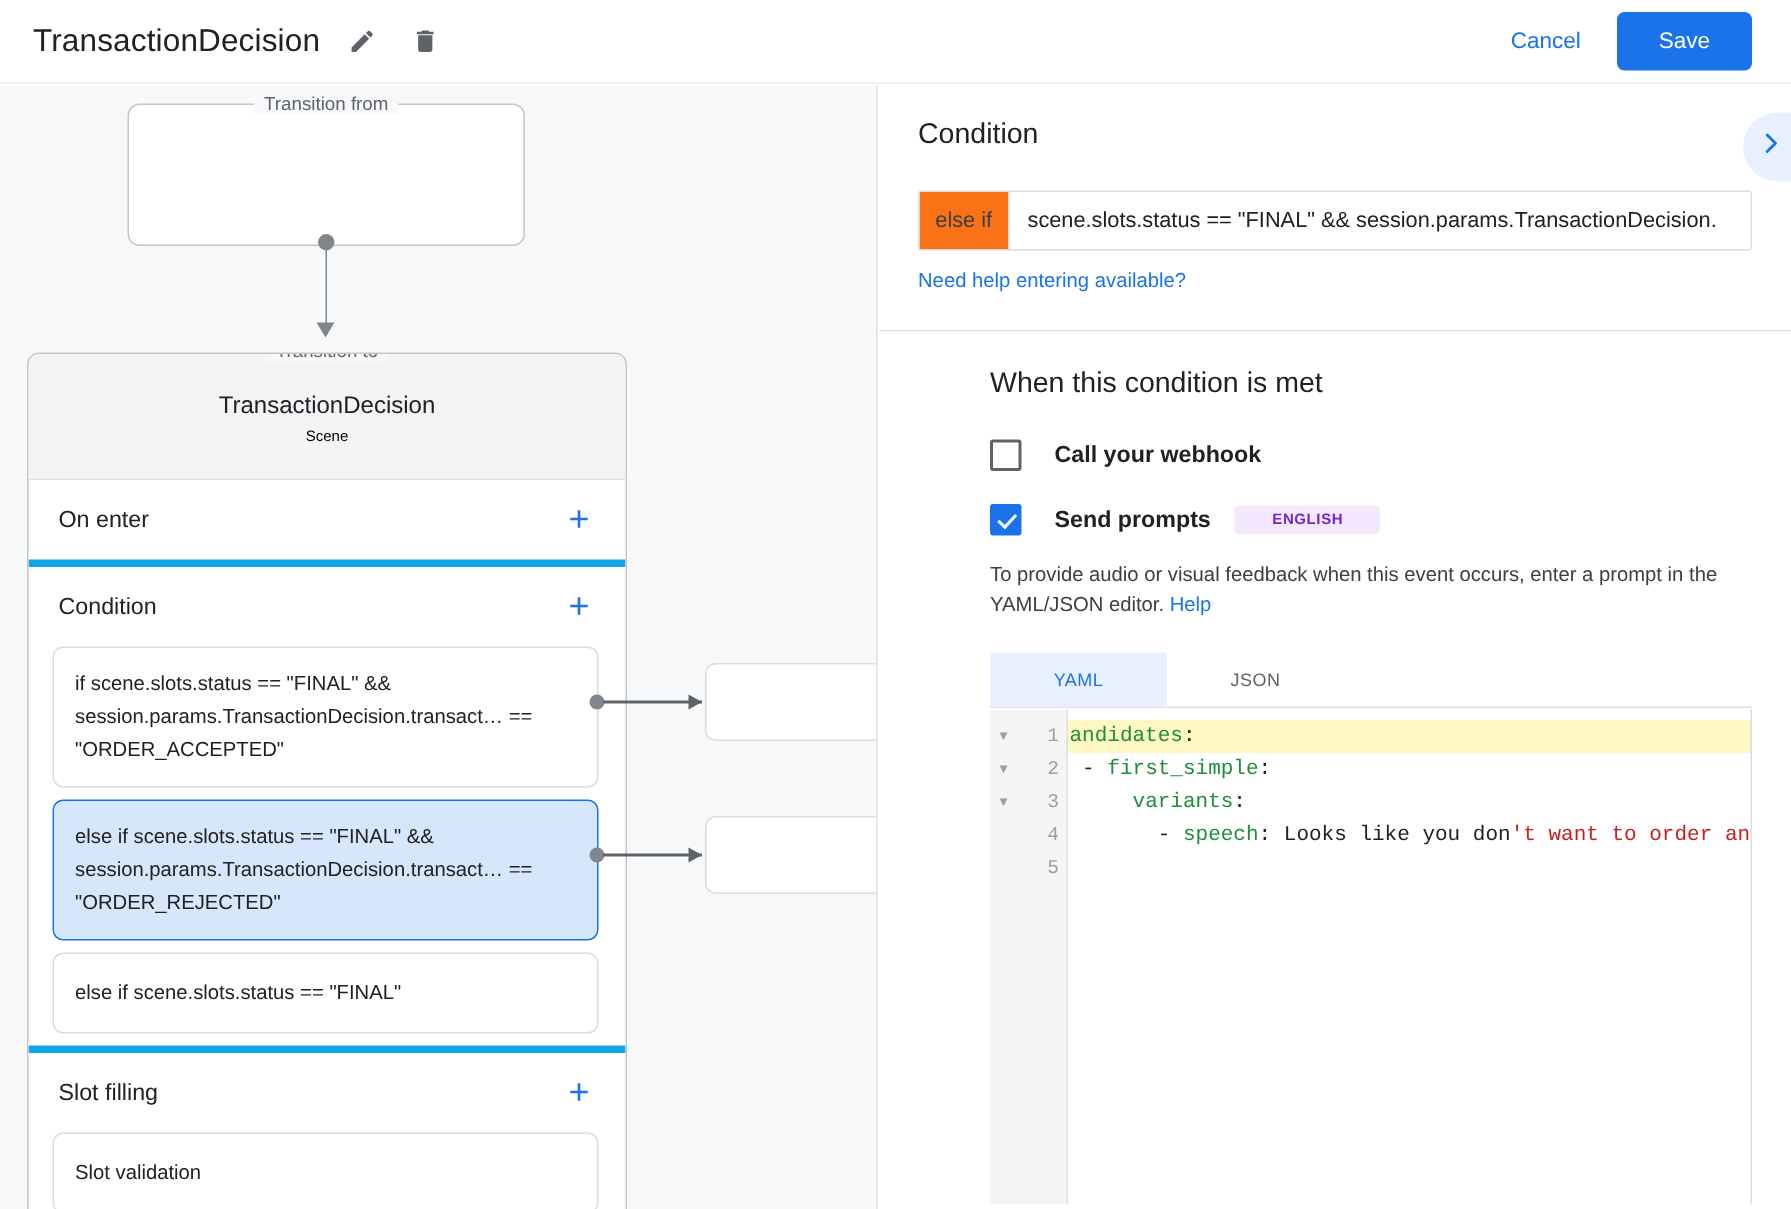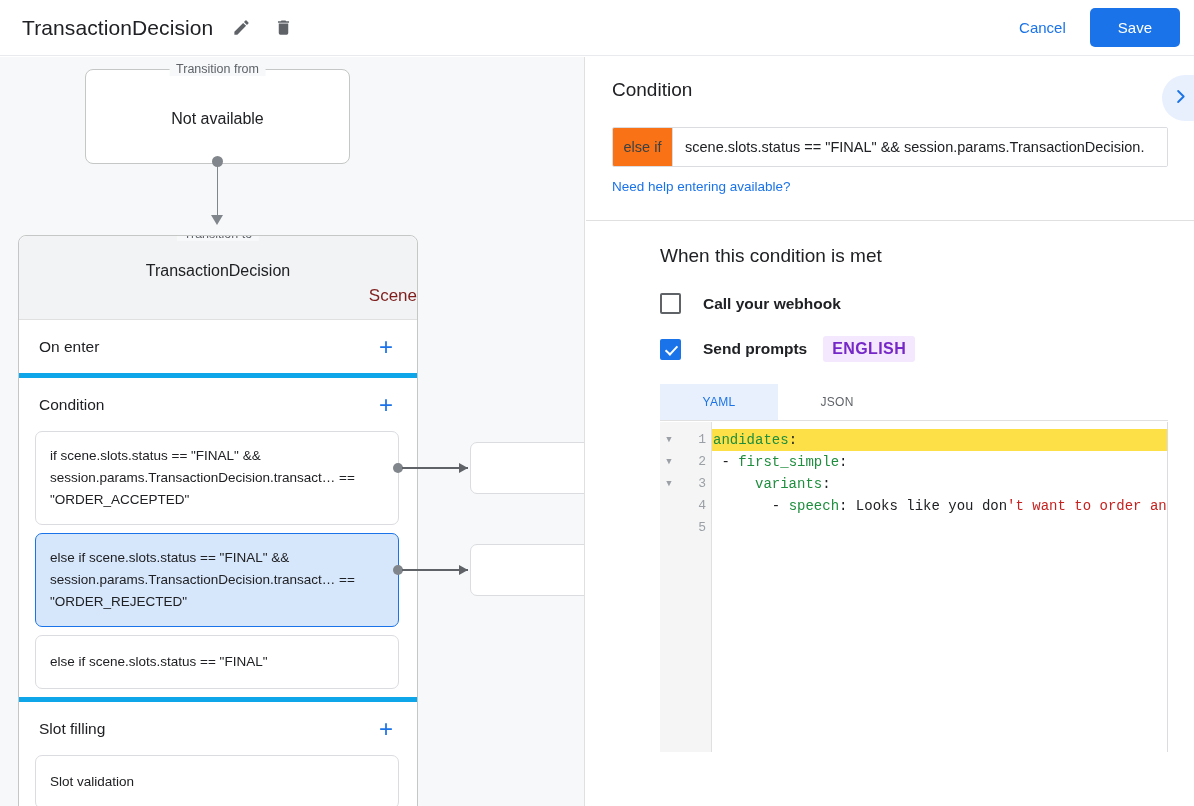"Save" #save-button { margin-right: 14px -> 26px }
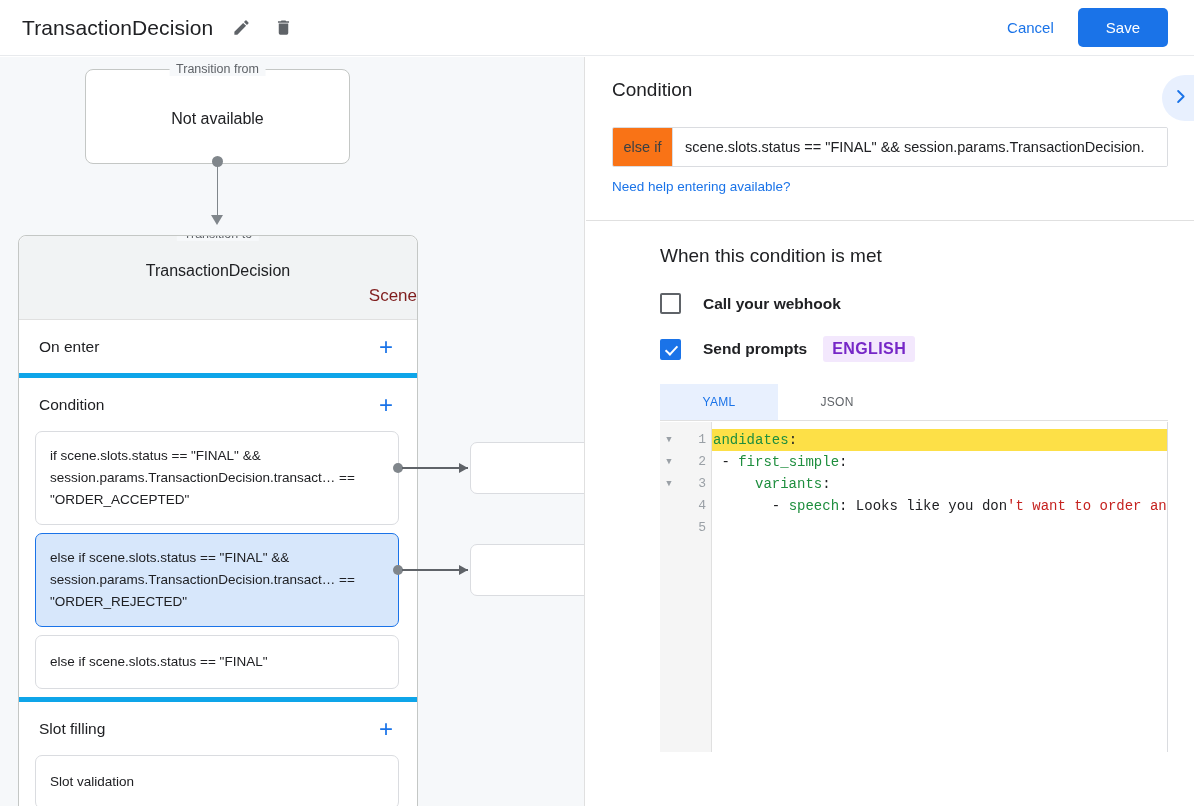"Not available" div { html: <div>Not available</div> -> none }
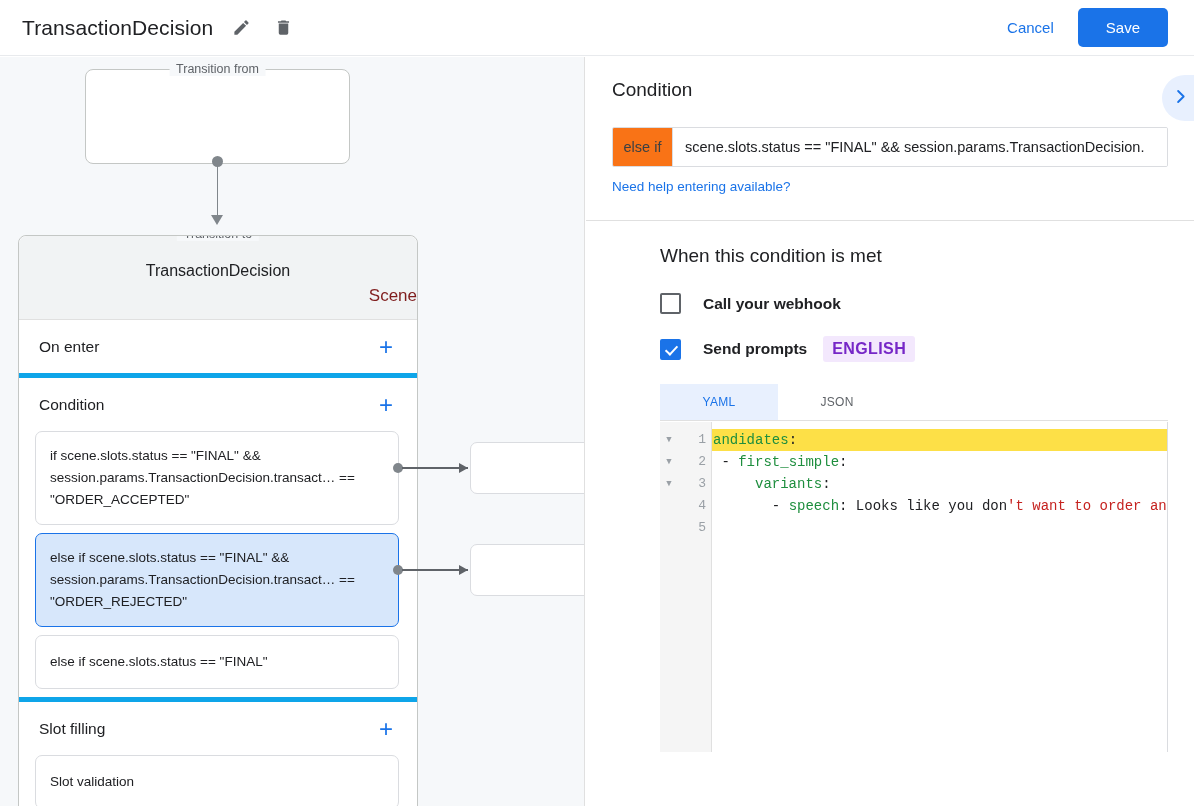"Scene" #scene-subtitle { color: #7f1d1d -> #000000; font-size: 17px -> 10px; text-align: right -> center }
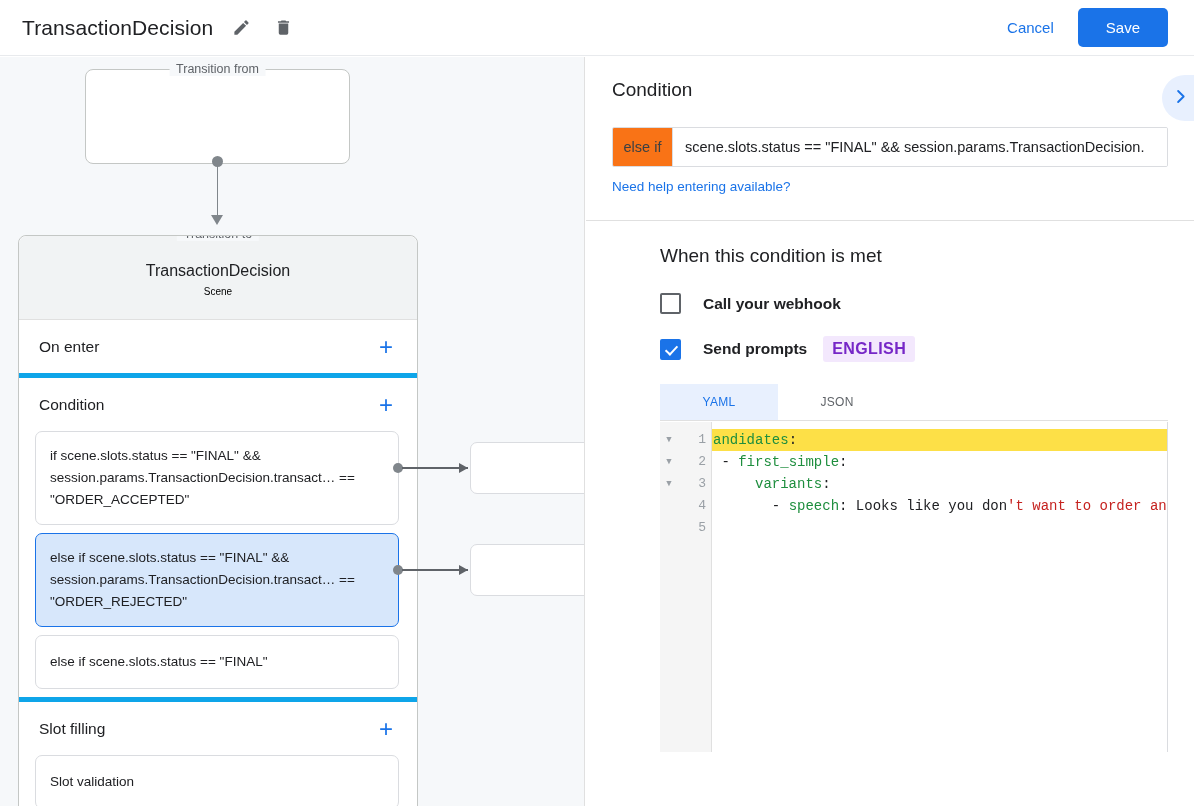"ENGLISH" #language-badge { font-size: 16px -> 10px; padding: 4px 9px -> 4px 25px }
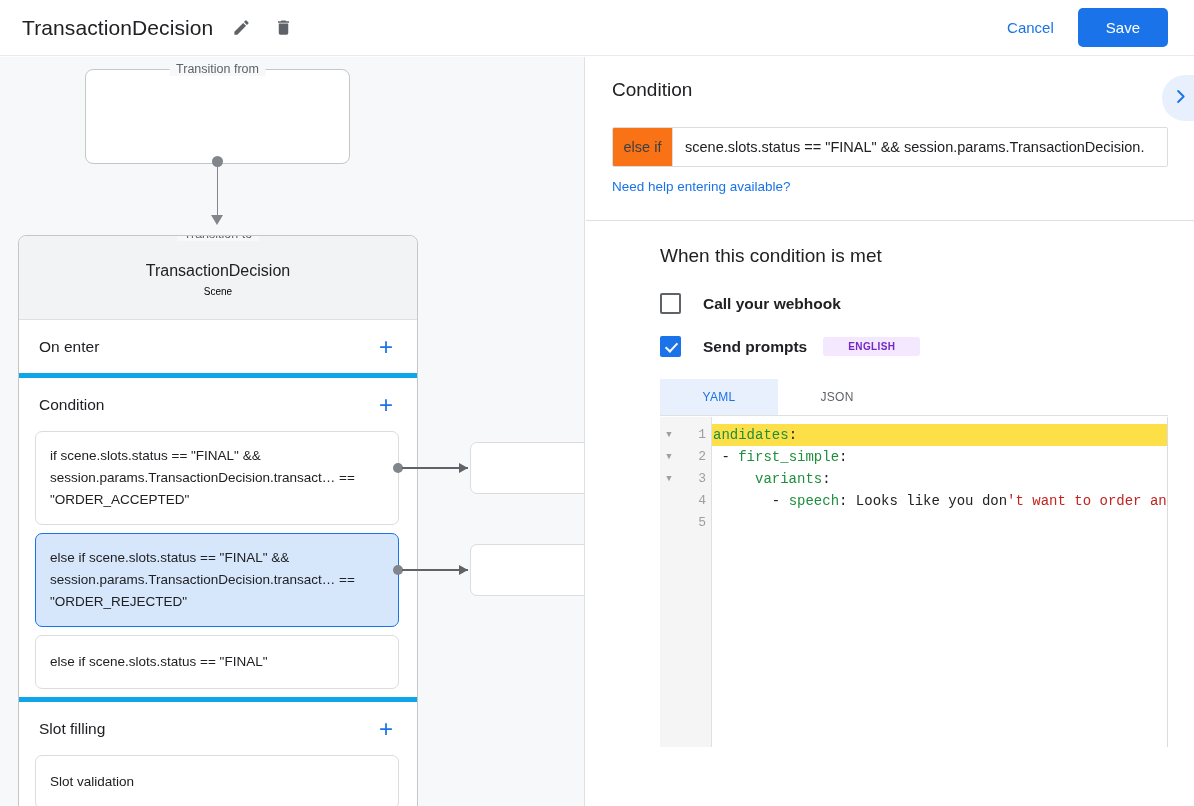"To provide audio or visual" div { html: none -> <div><span>To provide audio or visual feedback when this event occurs, enter a prompt in the YAML/JSON editor. </span><a>Help</a></div> }
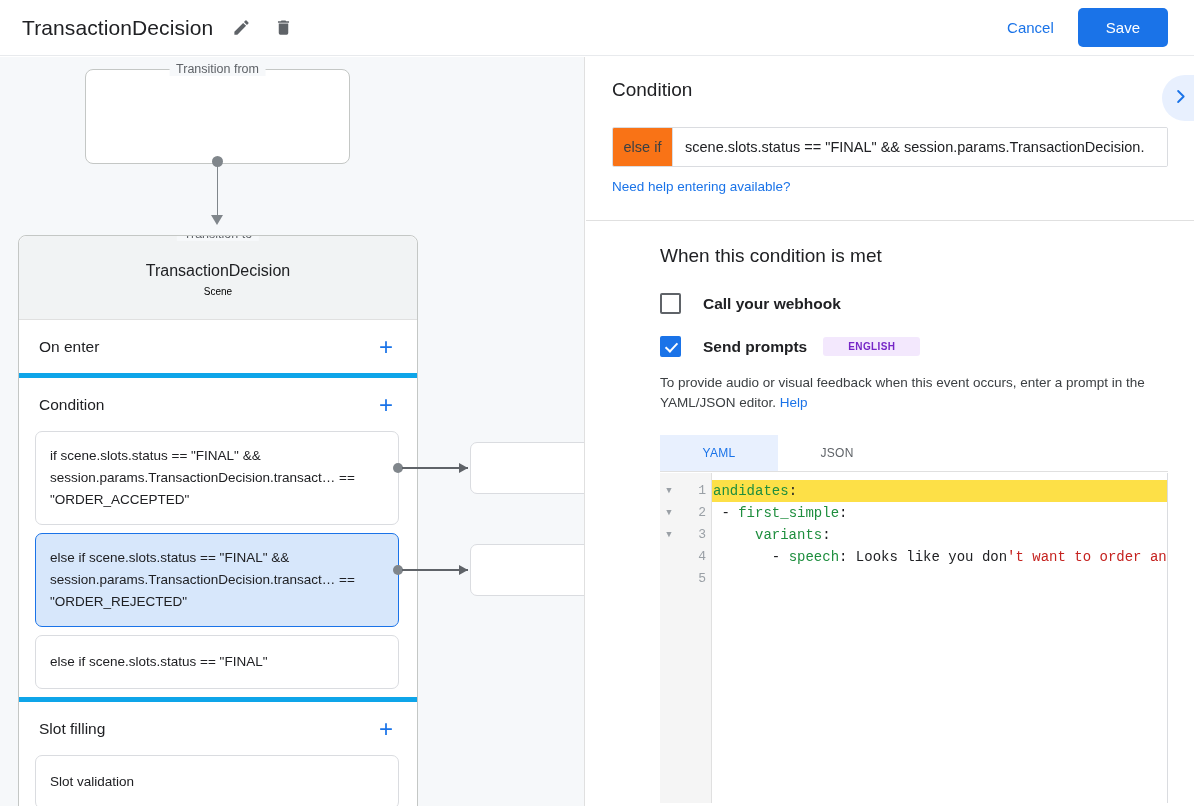"andidates:" .code-line.current { background: #fde047 -> #fef9c3 }
